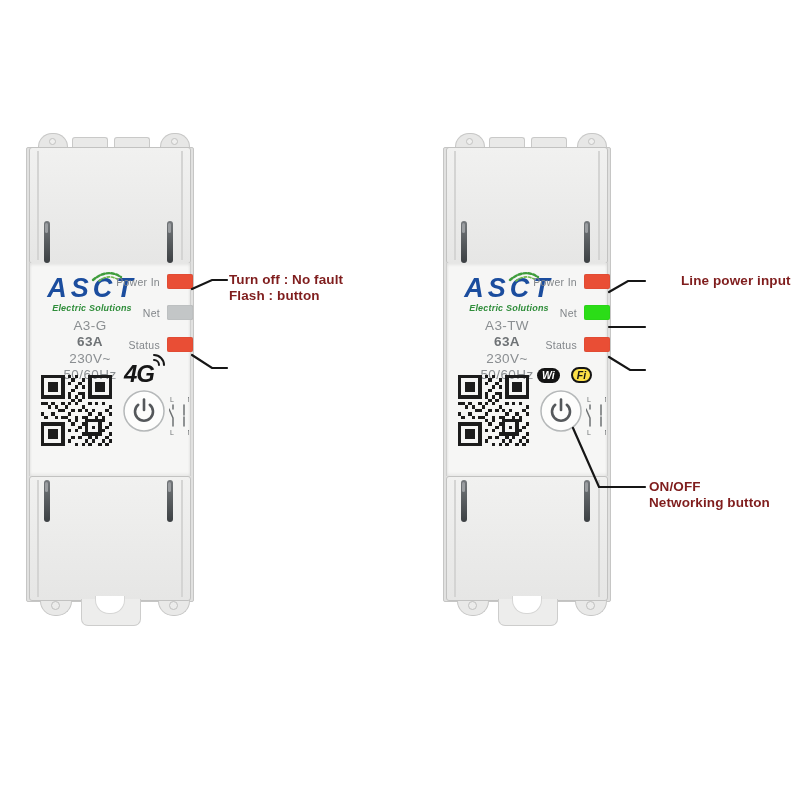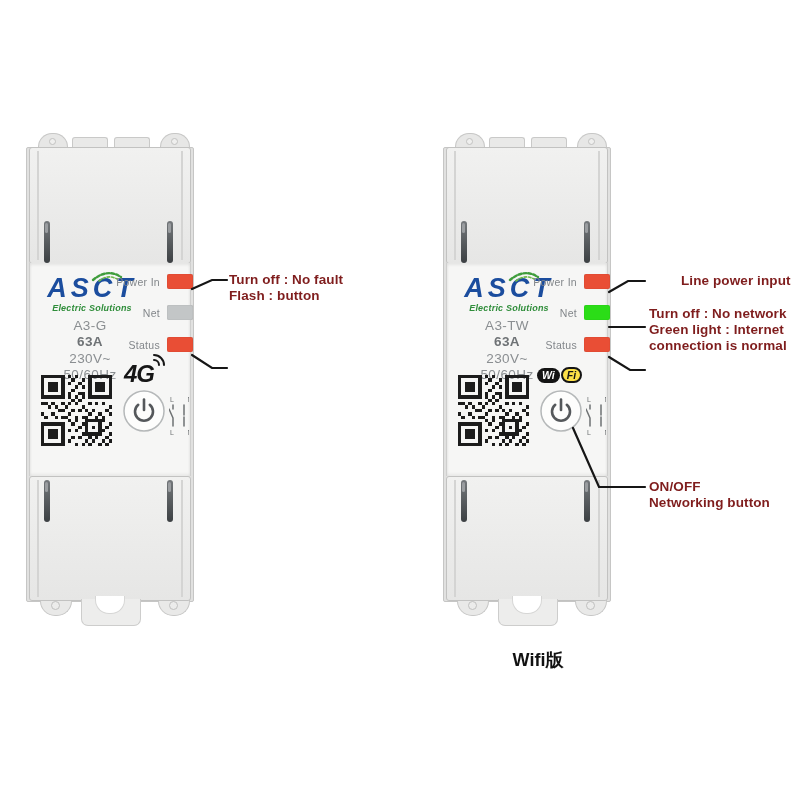"Turn off : No network" div.ann { html: <div> <span>Turn off : No network</span> <span>Green light : Internet</span> <span>connection is normal</span> </div> -> none }
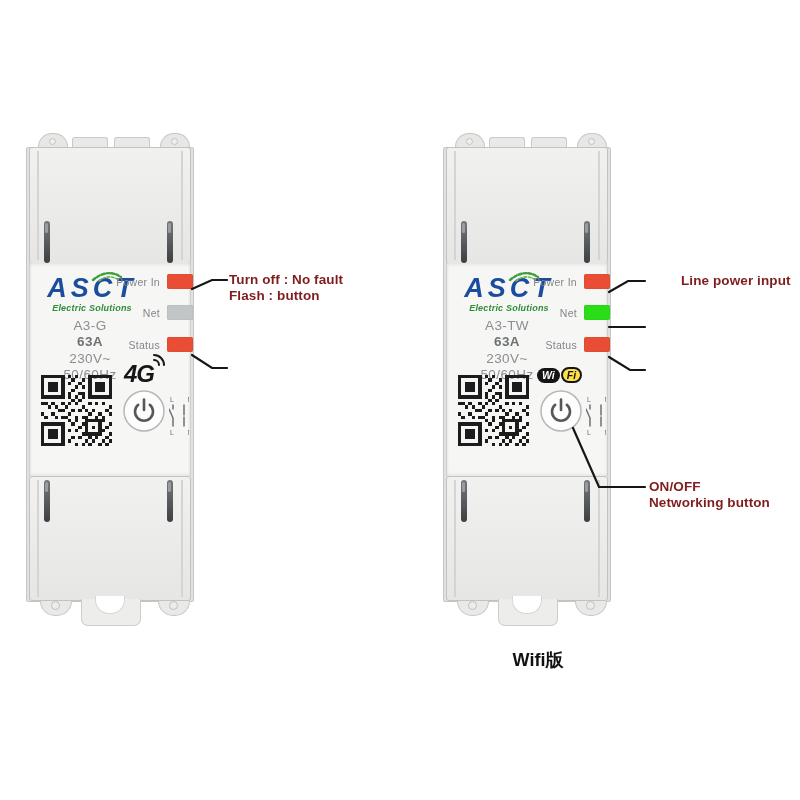"Fi" .fi-pill { margin-left: 1px -> 11px }
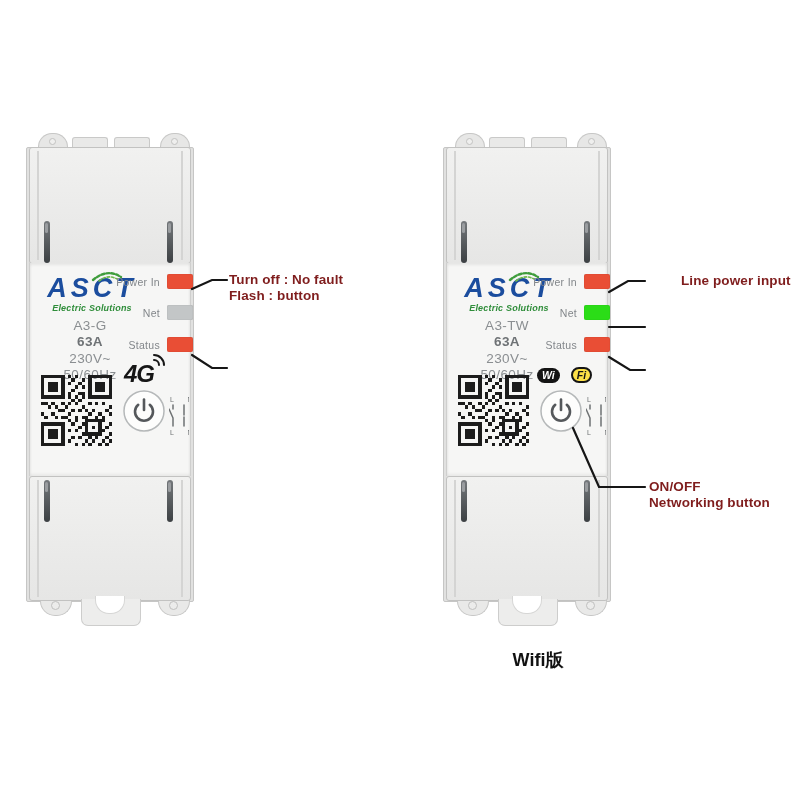"Wifi版" div.caption { html: <div>Wifi版</div> -> none }
